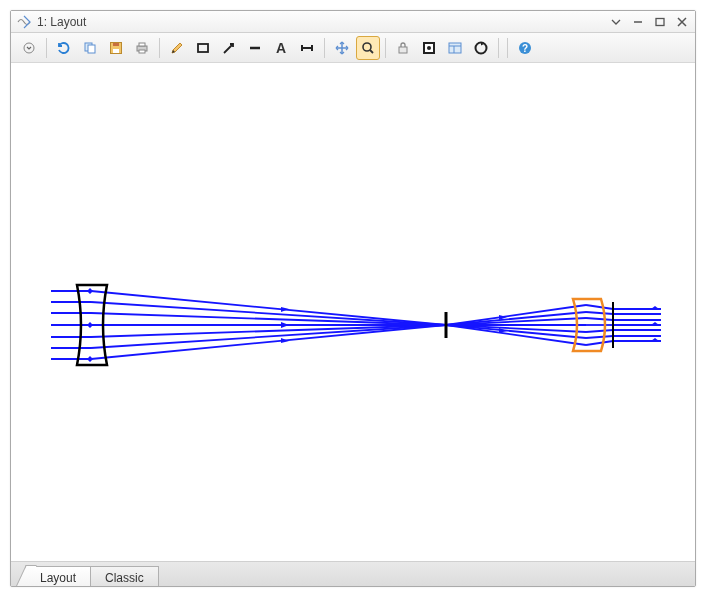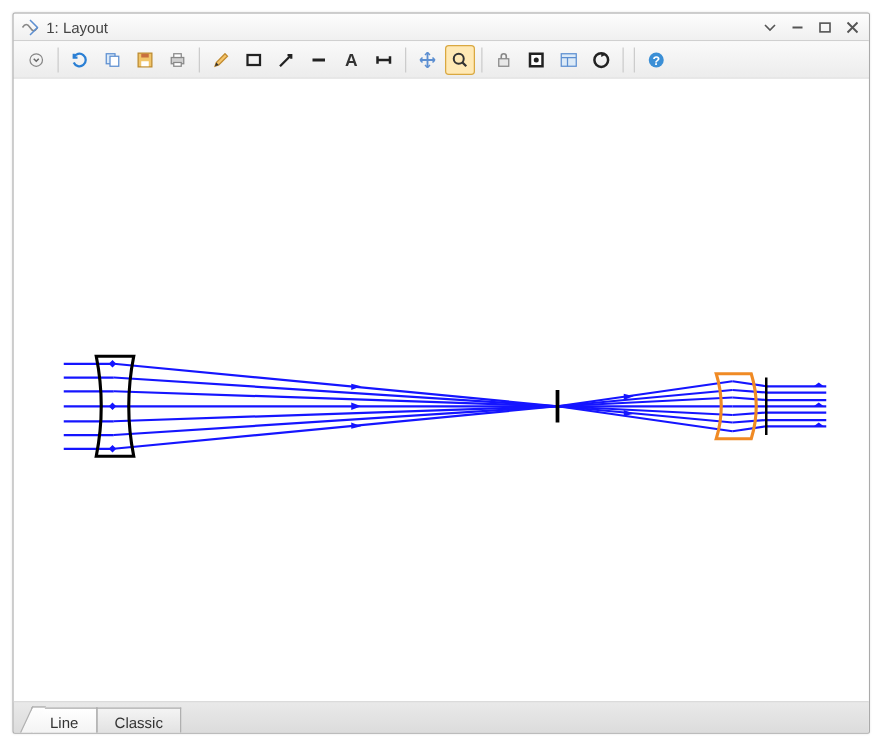"Line" span { text: Line -> Layout }
